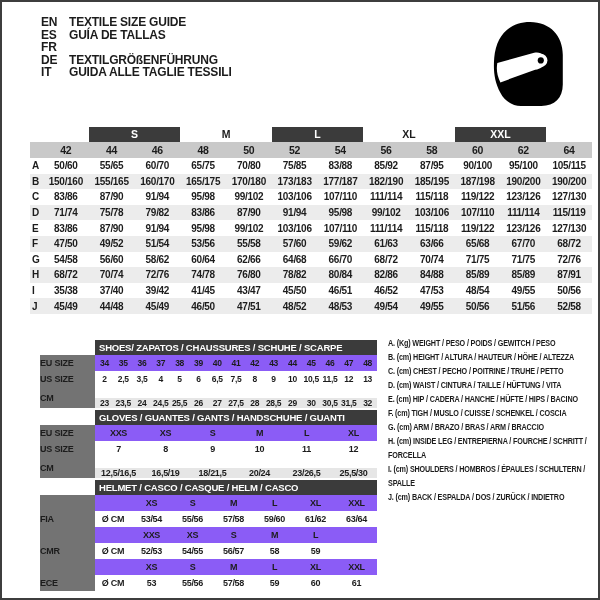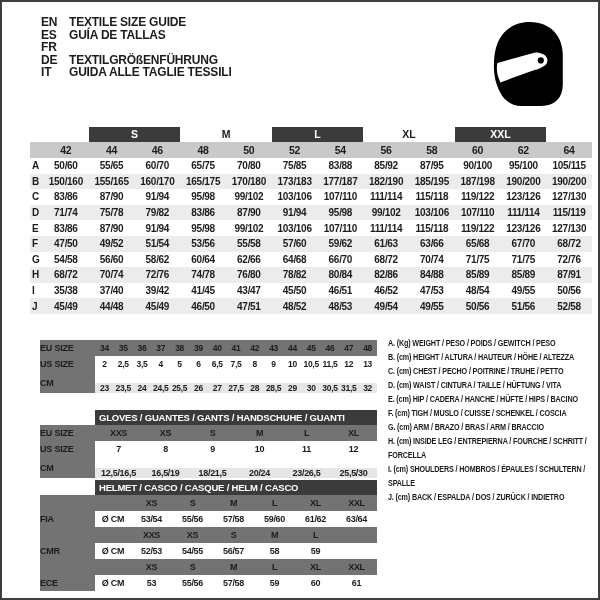"SHOES/ ZAPATOS / CHAUSSURES /" div.trow-title { html: none -> <div> <div></div> <div>SHOES/ ZAPATOS / CHAUSSURES / SCHUHE / SCARPE</div> </div> }
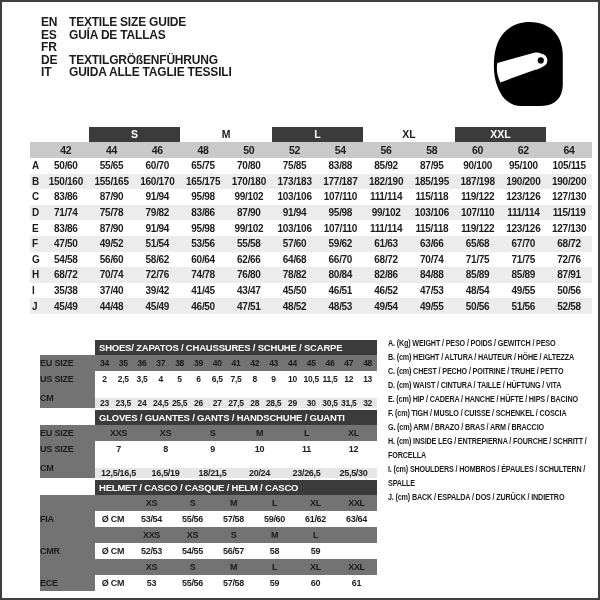"34" .bg-gray { background: #737373 -> #8b5cf6 }
